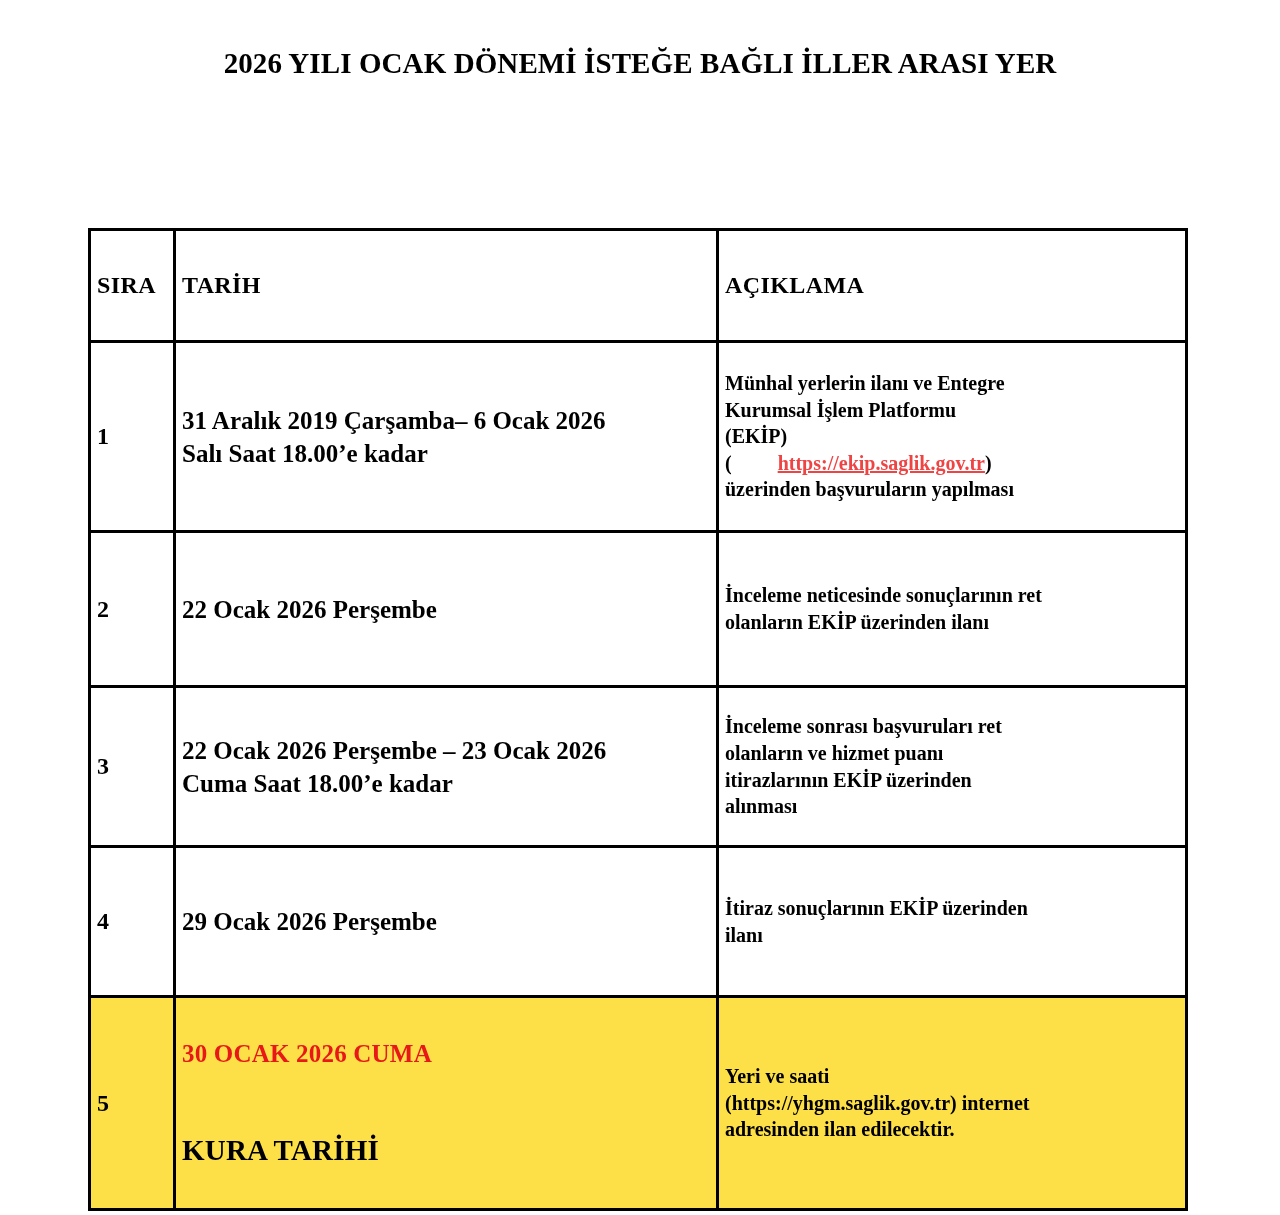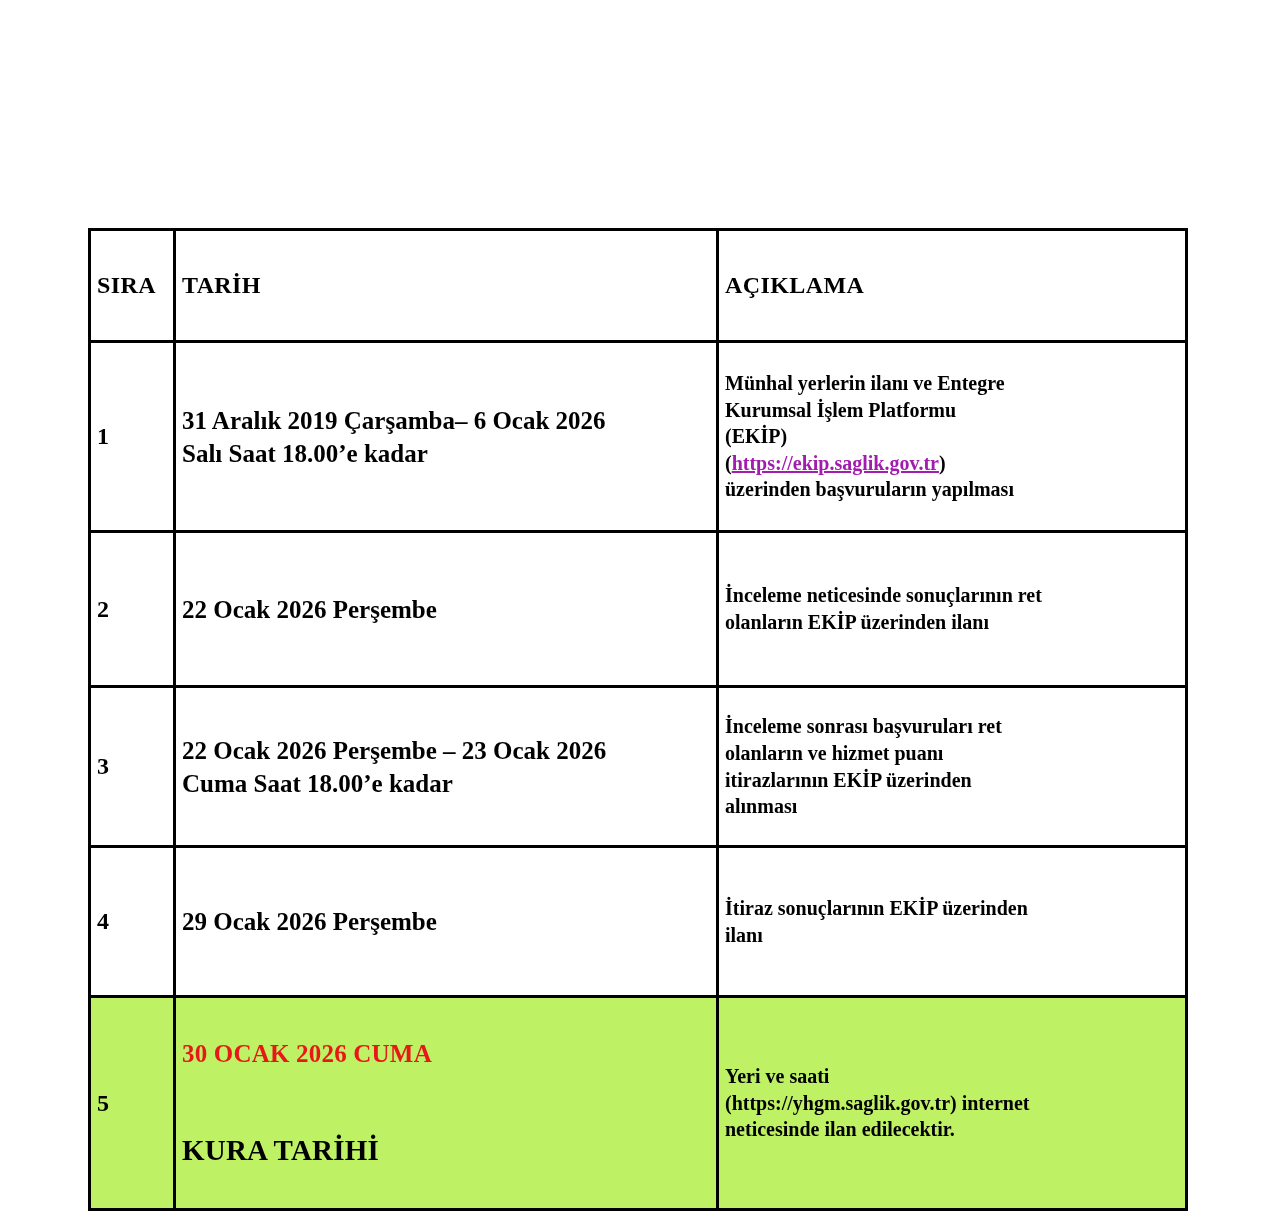"2026 YILI OCAK DÖNEMİ İSTEĞE" span.tline { html: none -> <span>2026 YILI OCAK DÖNEMİ İSTEĞE BAĞLI İLLER ARASI YER</span> }
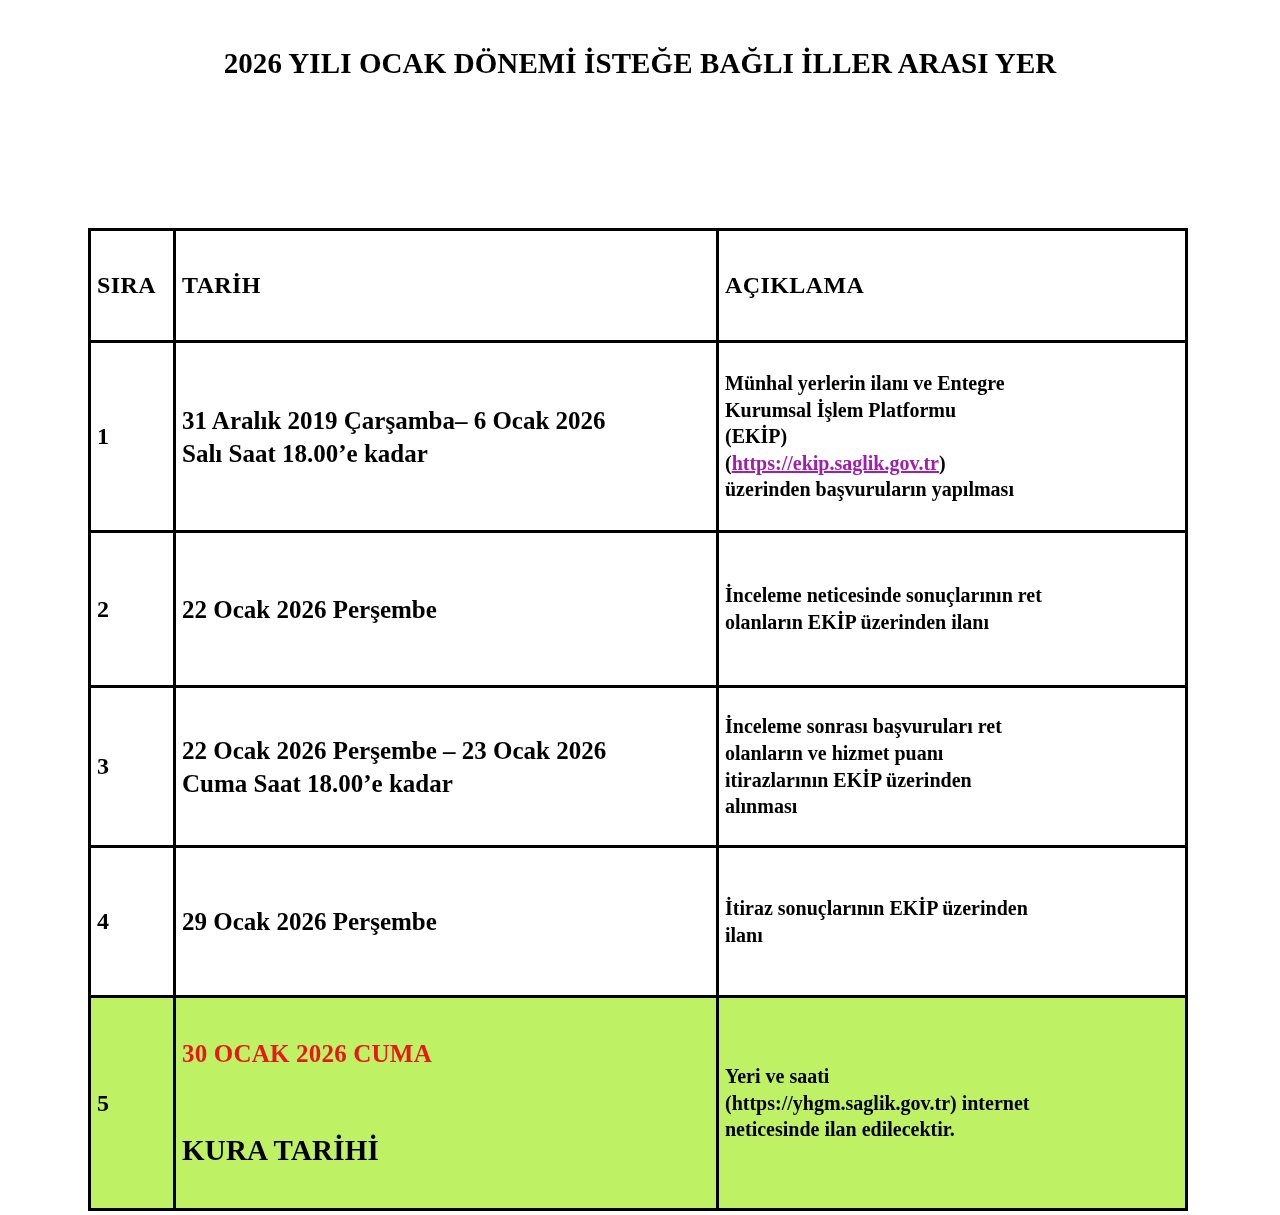"https://ekip.saglik.gov.tr" .ext-link { color: #a21caf -> #ef4444; margin-left: none -> 46px }
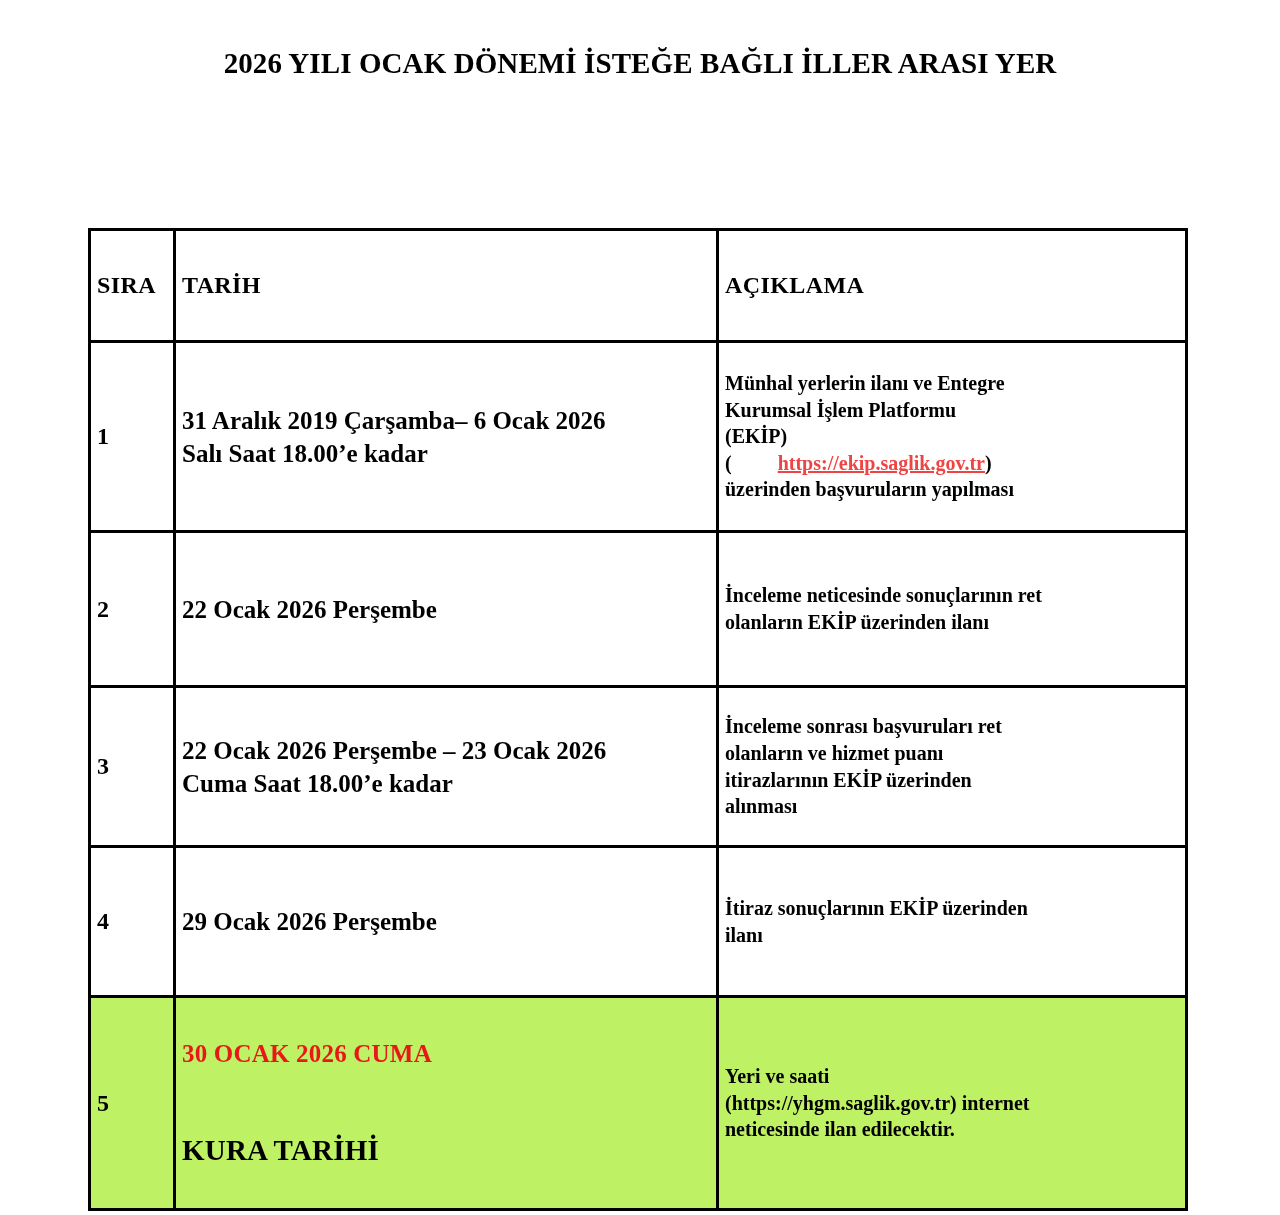"30 OCAK 2026 CUMA" .row-highlight td { background: #bef264 -> #fde047 }
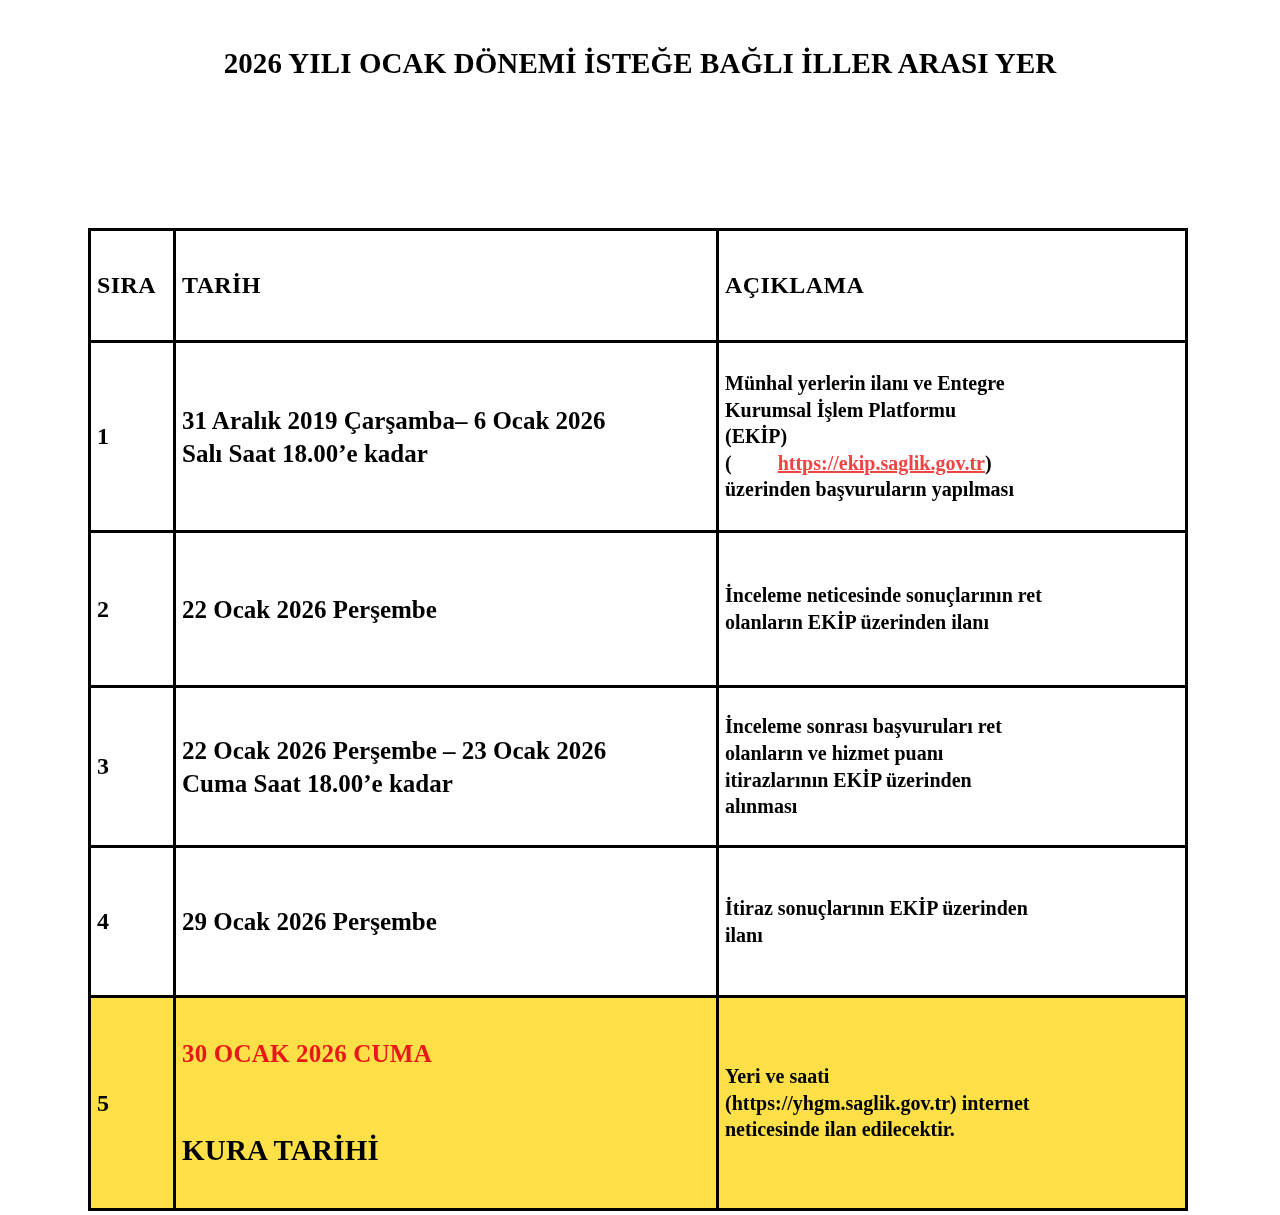"neticesinde ilan edilecektir." span.nowrapline { text: neticesinde -> adresinden }
